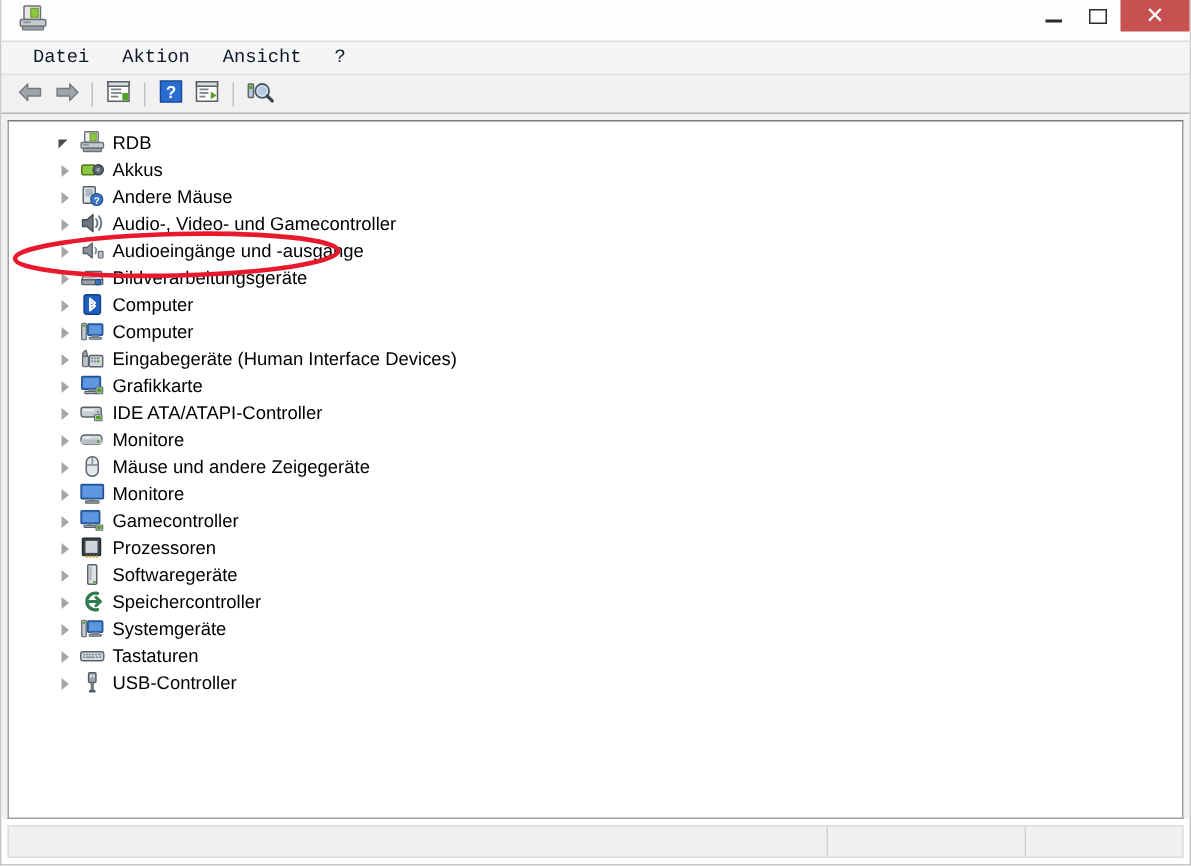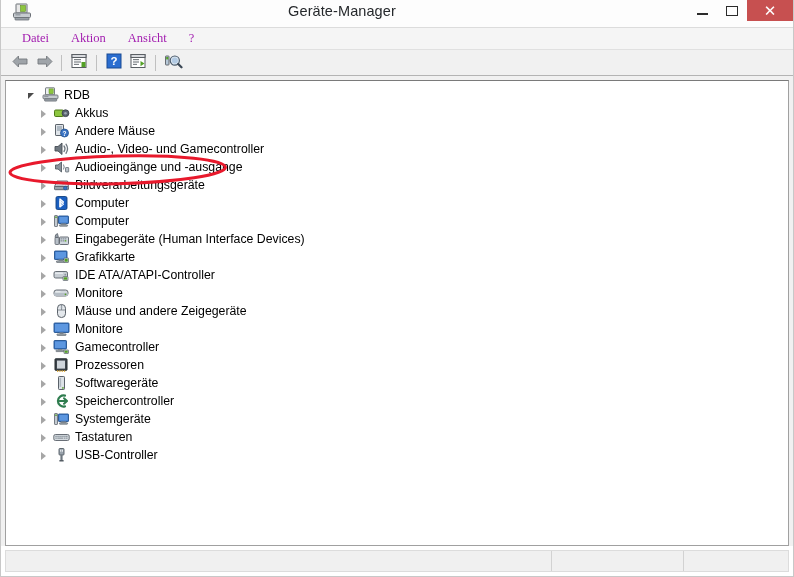"Geräte-Manager" div.title-text { html: <div>Geräte-Manager</div> -> none }
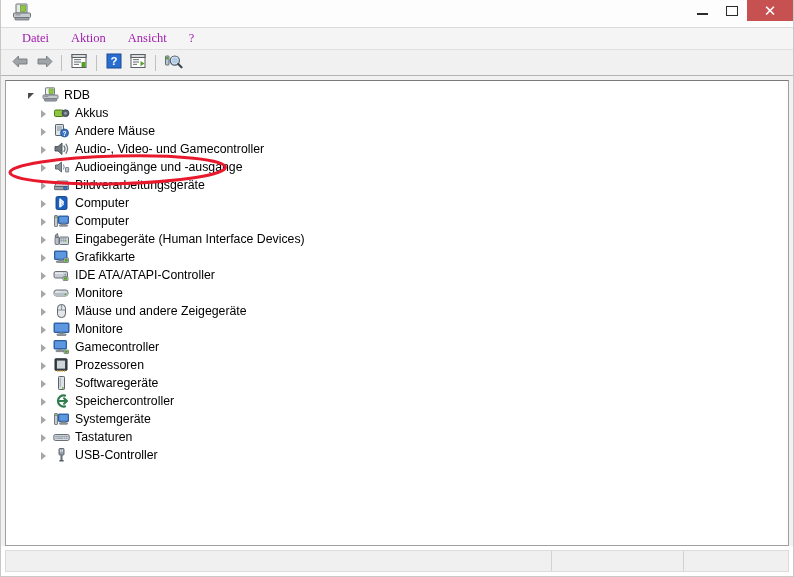"Datei" .menu-item { color: #a21caf -> #0f172a; font-family: Liberation Serif, serif -> Liberation Mono, monospace }
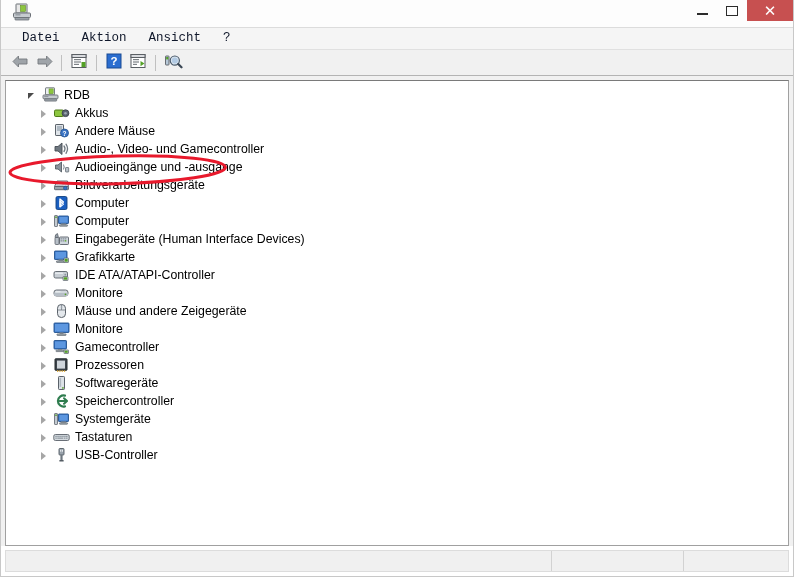"RDB" .tree-row { padding-left: 21px -> 32px }
